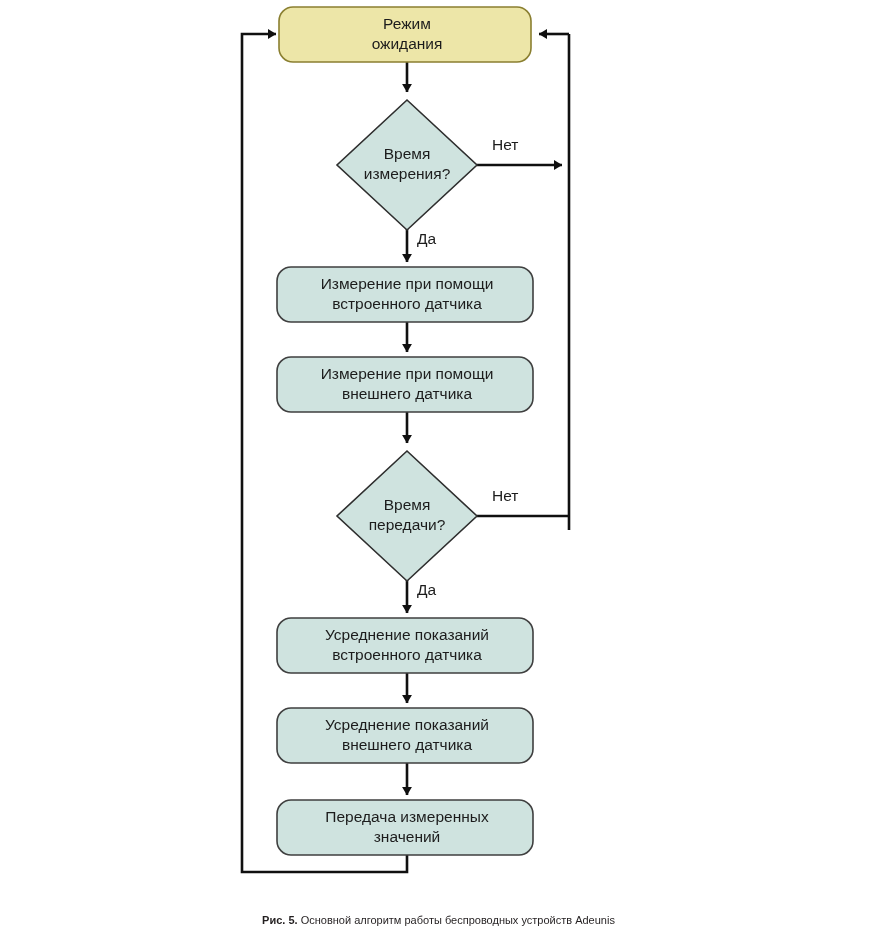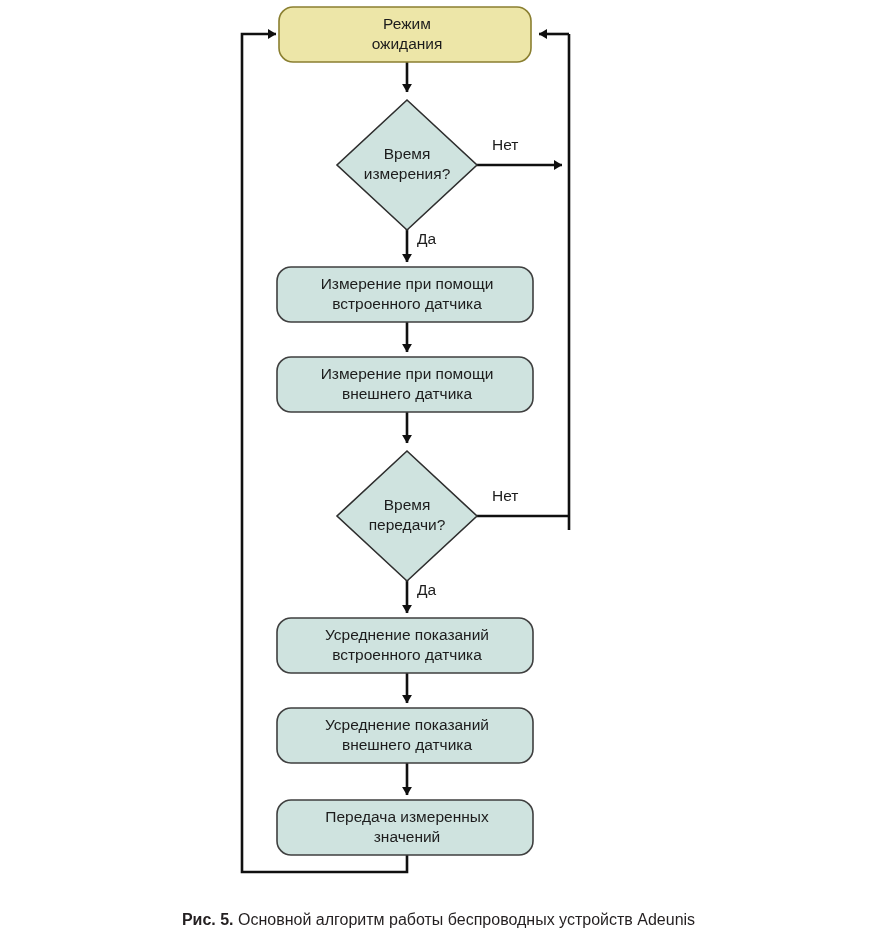"Рис. 5. Основной алгоритм работы" .caption-text { font-size: 16px -> 11px }
